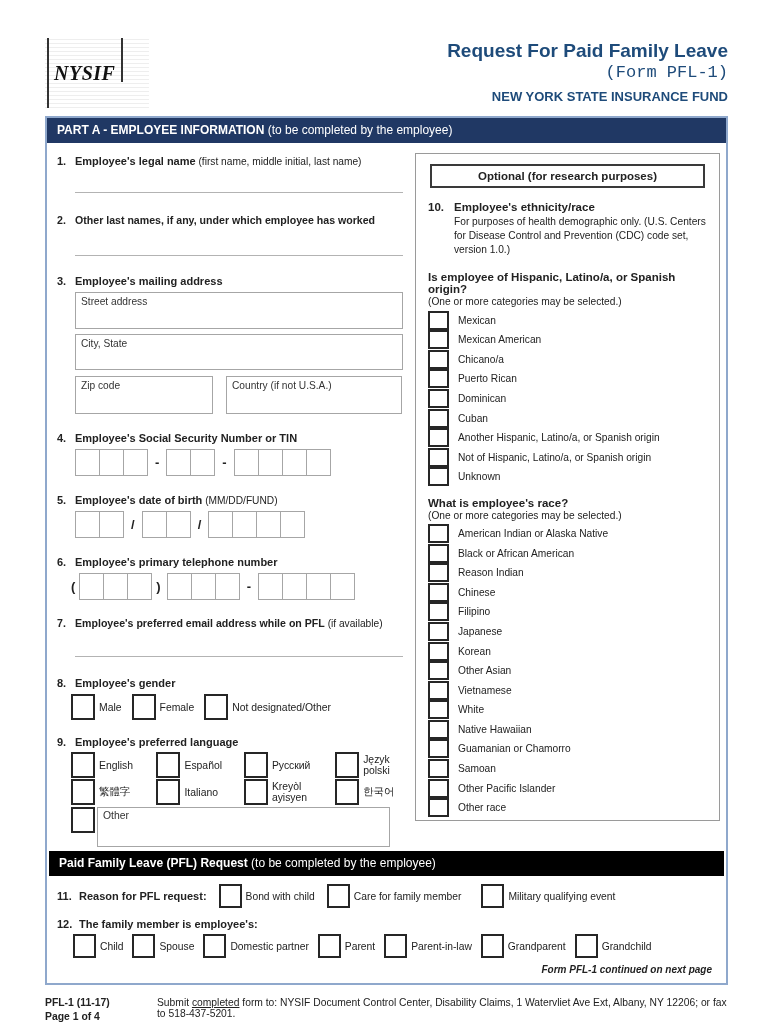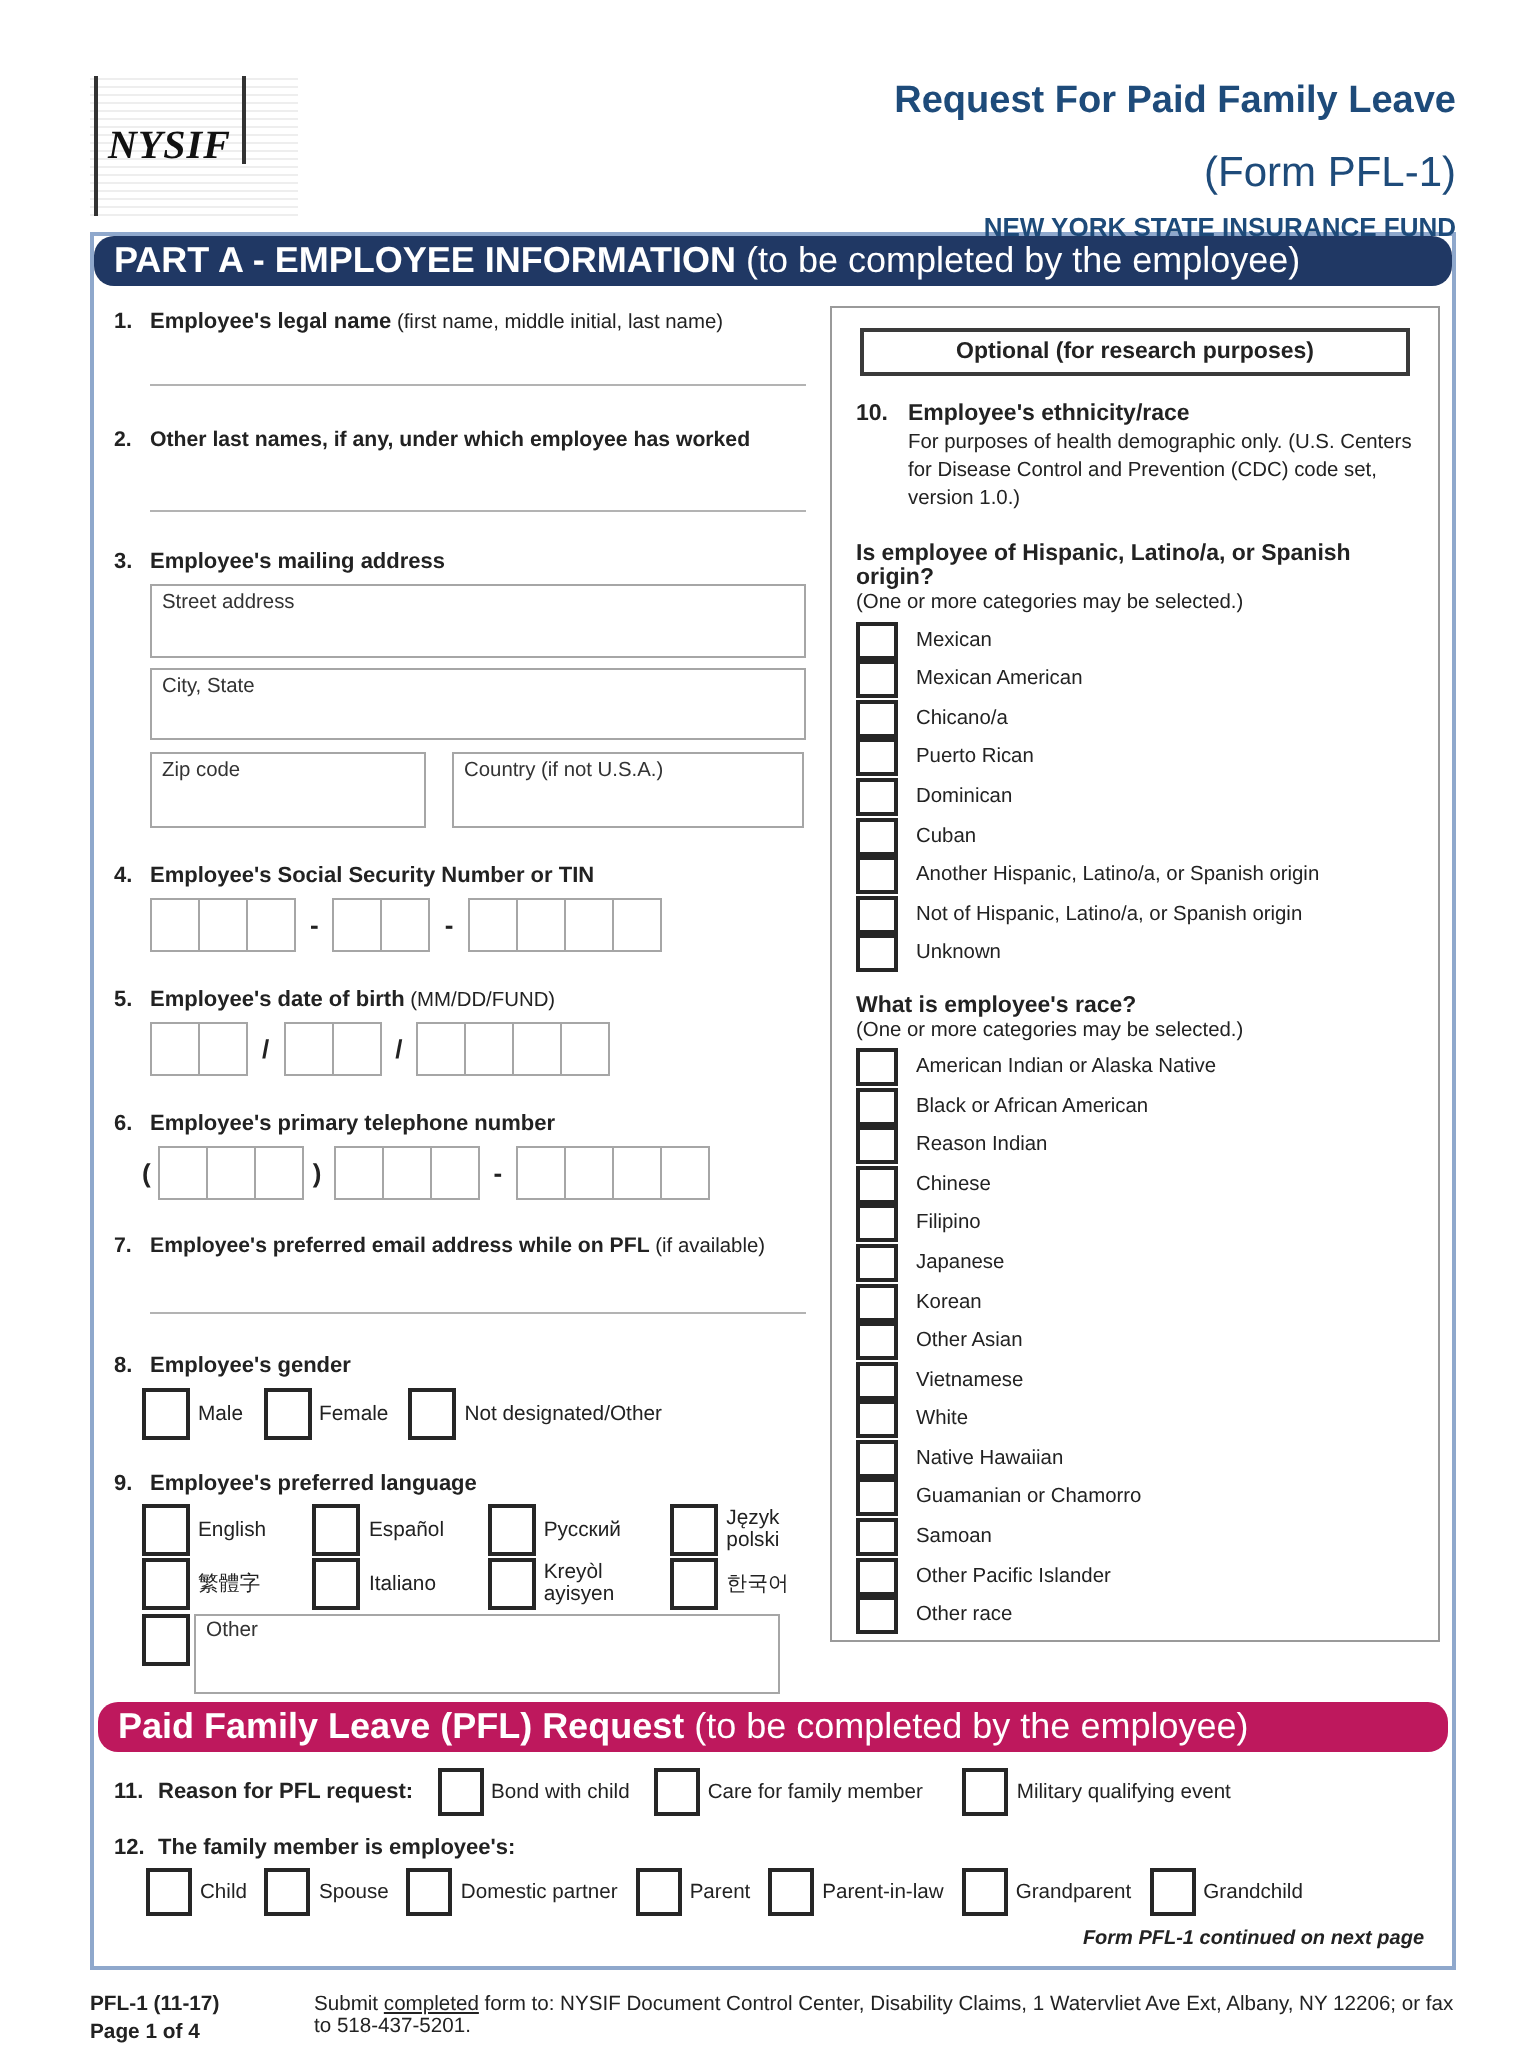"(Form PFL-1)" .title-form { font-family: none -> Liberation Mono, monospace; font-size: 21px -> 17px; margin-top: 13px -> 1px }
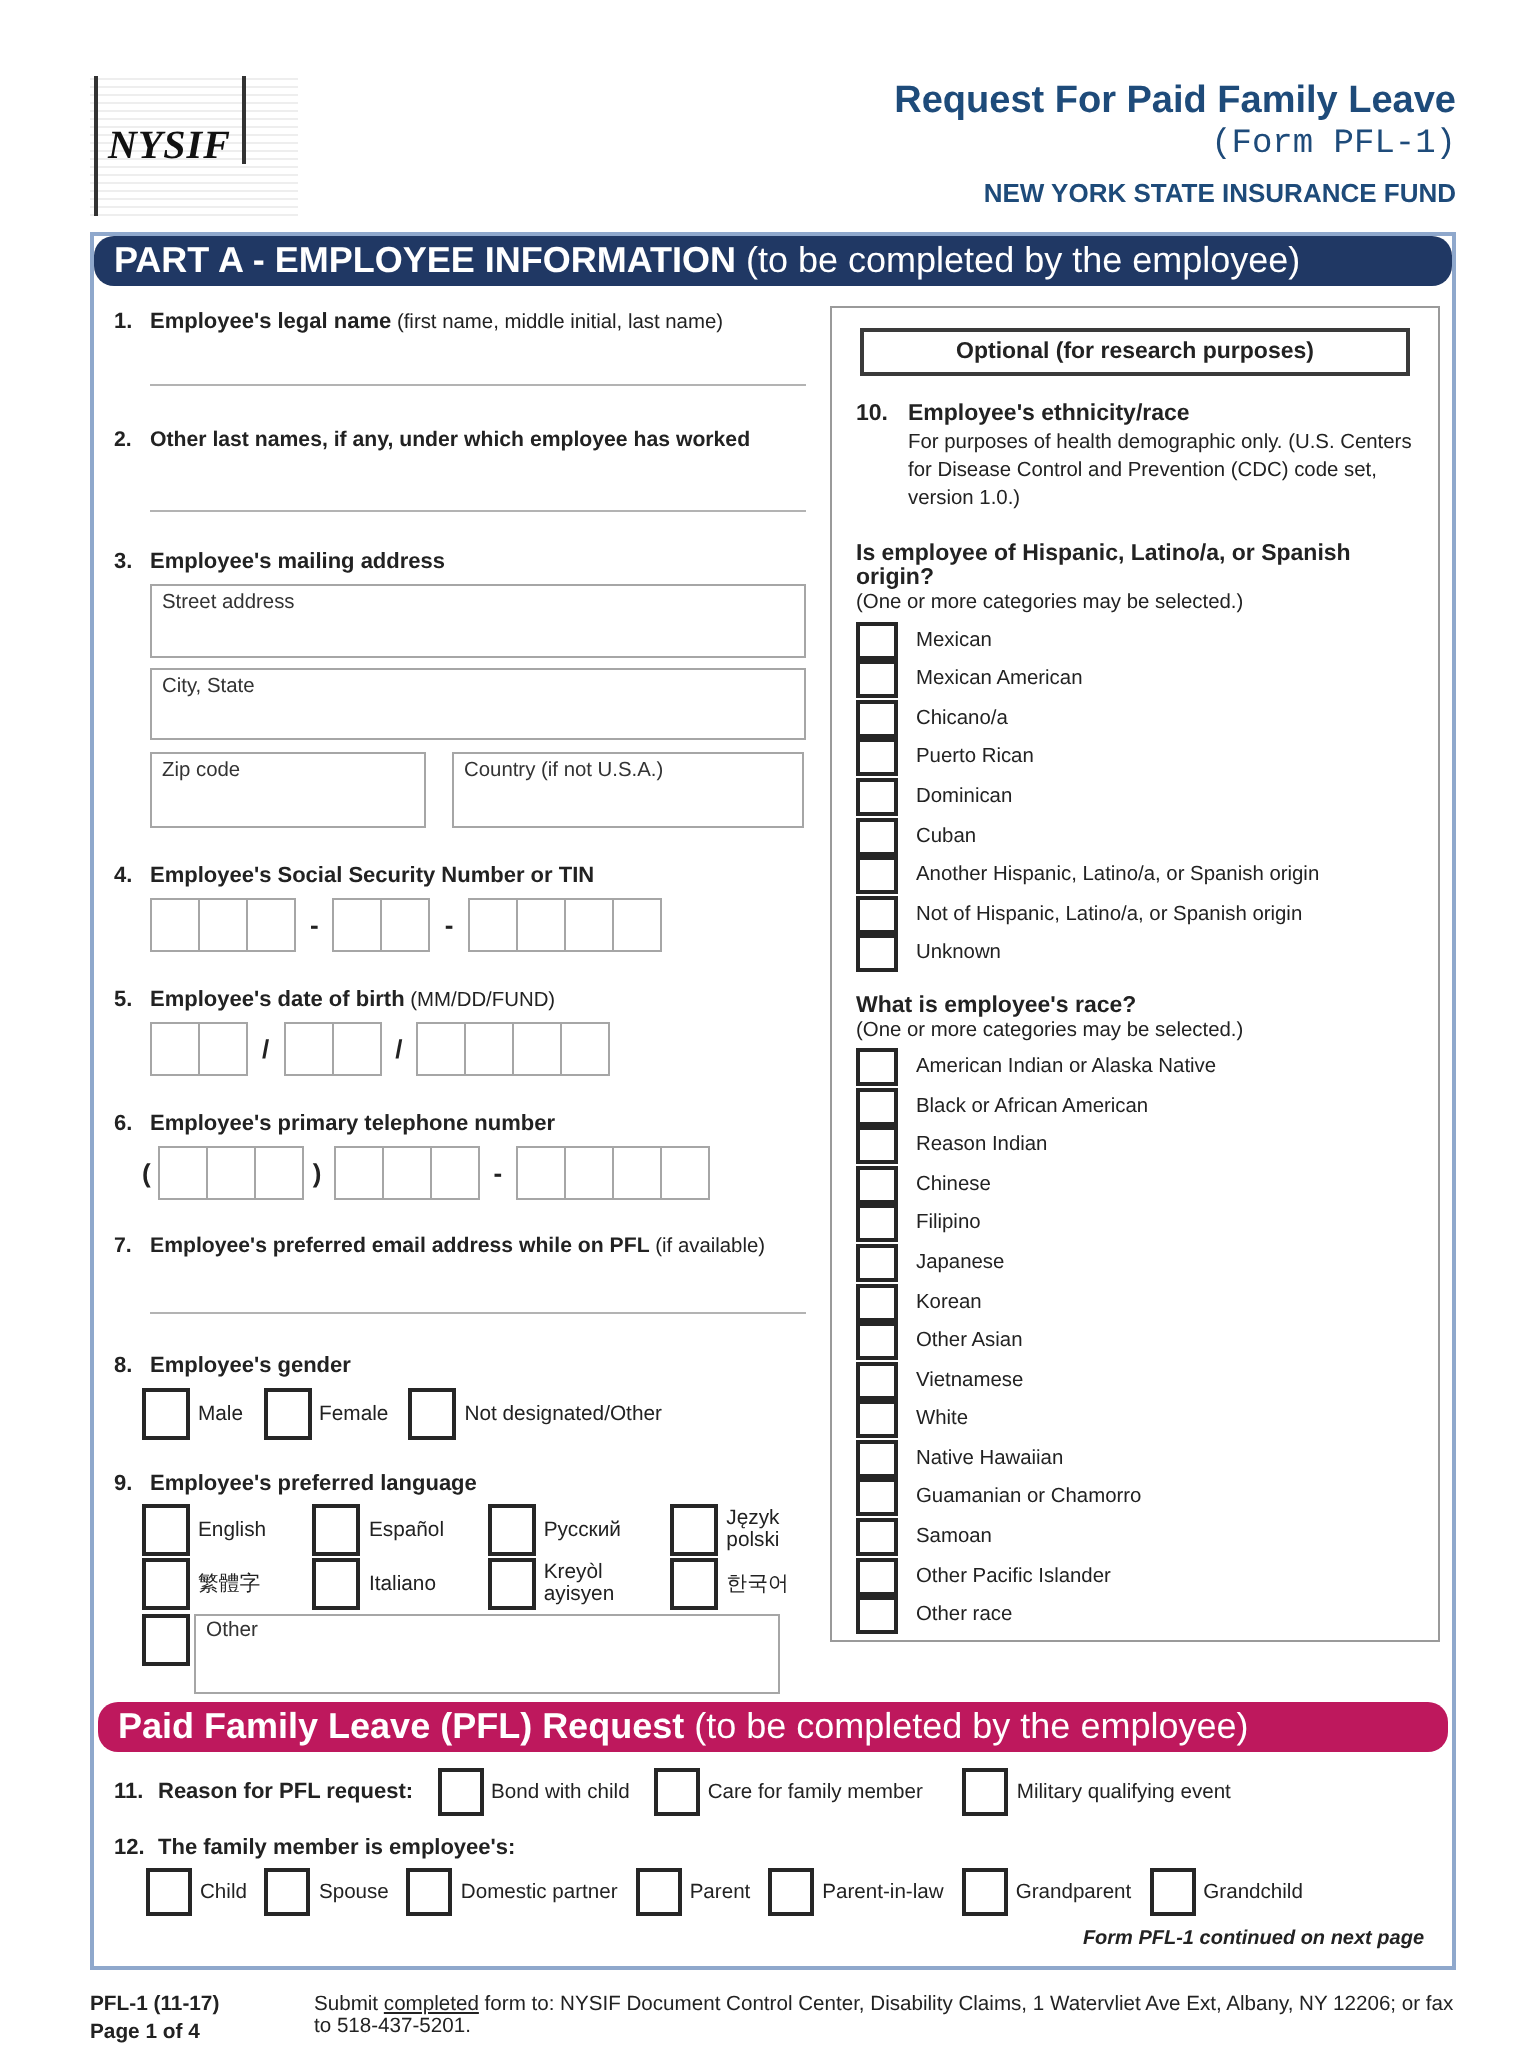"PART A - EMPLOYEE INFORMATION" .bar { border-radius: 10px -> none; font-size: 18px -> 12px }
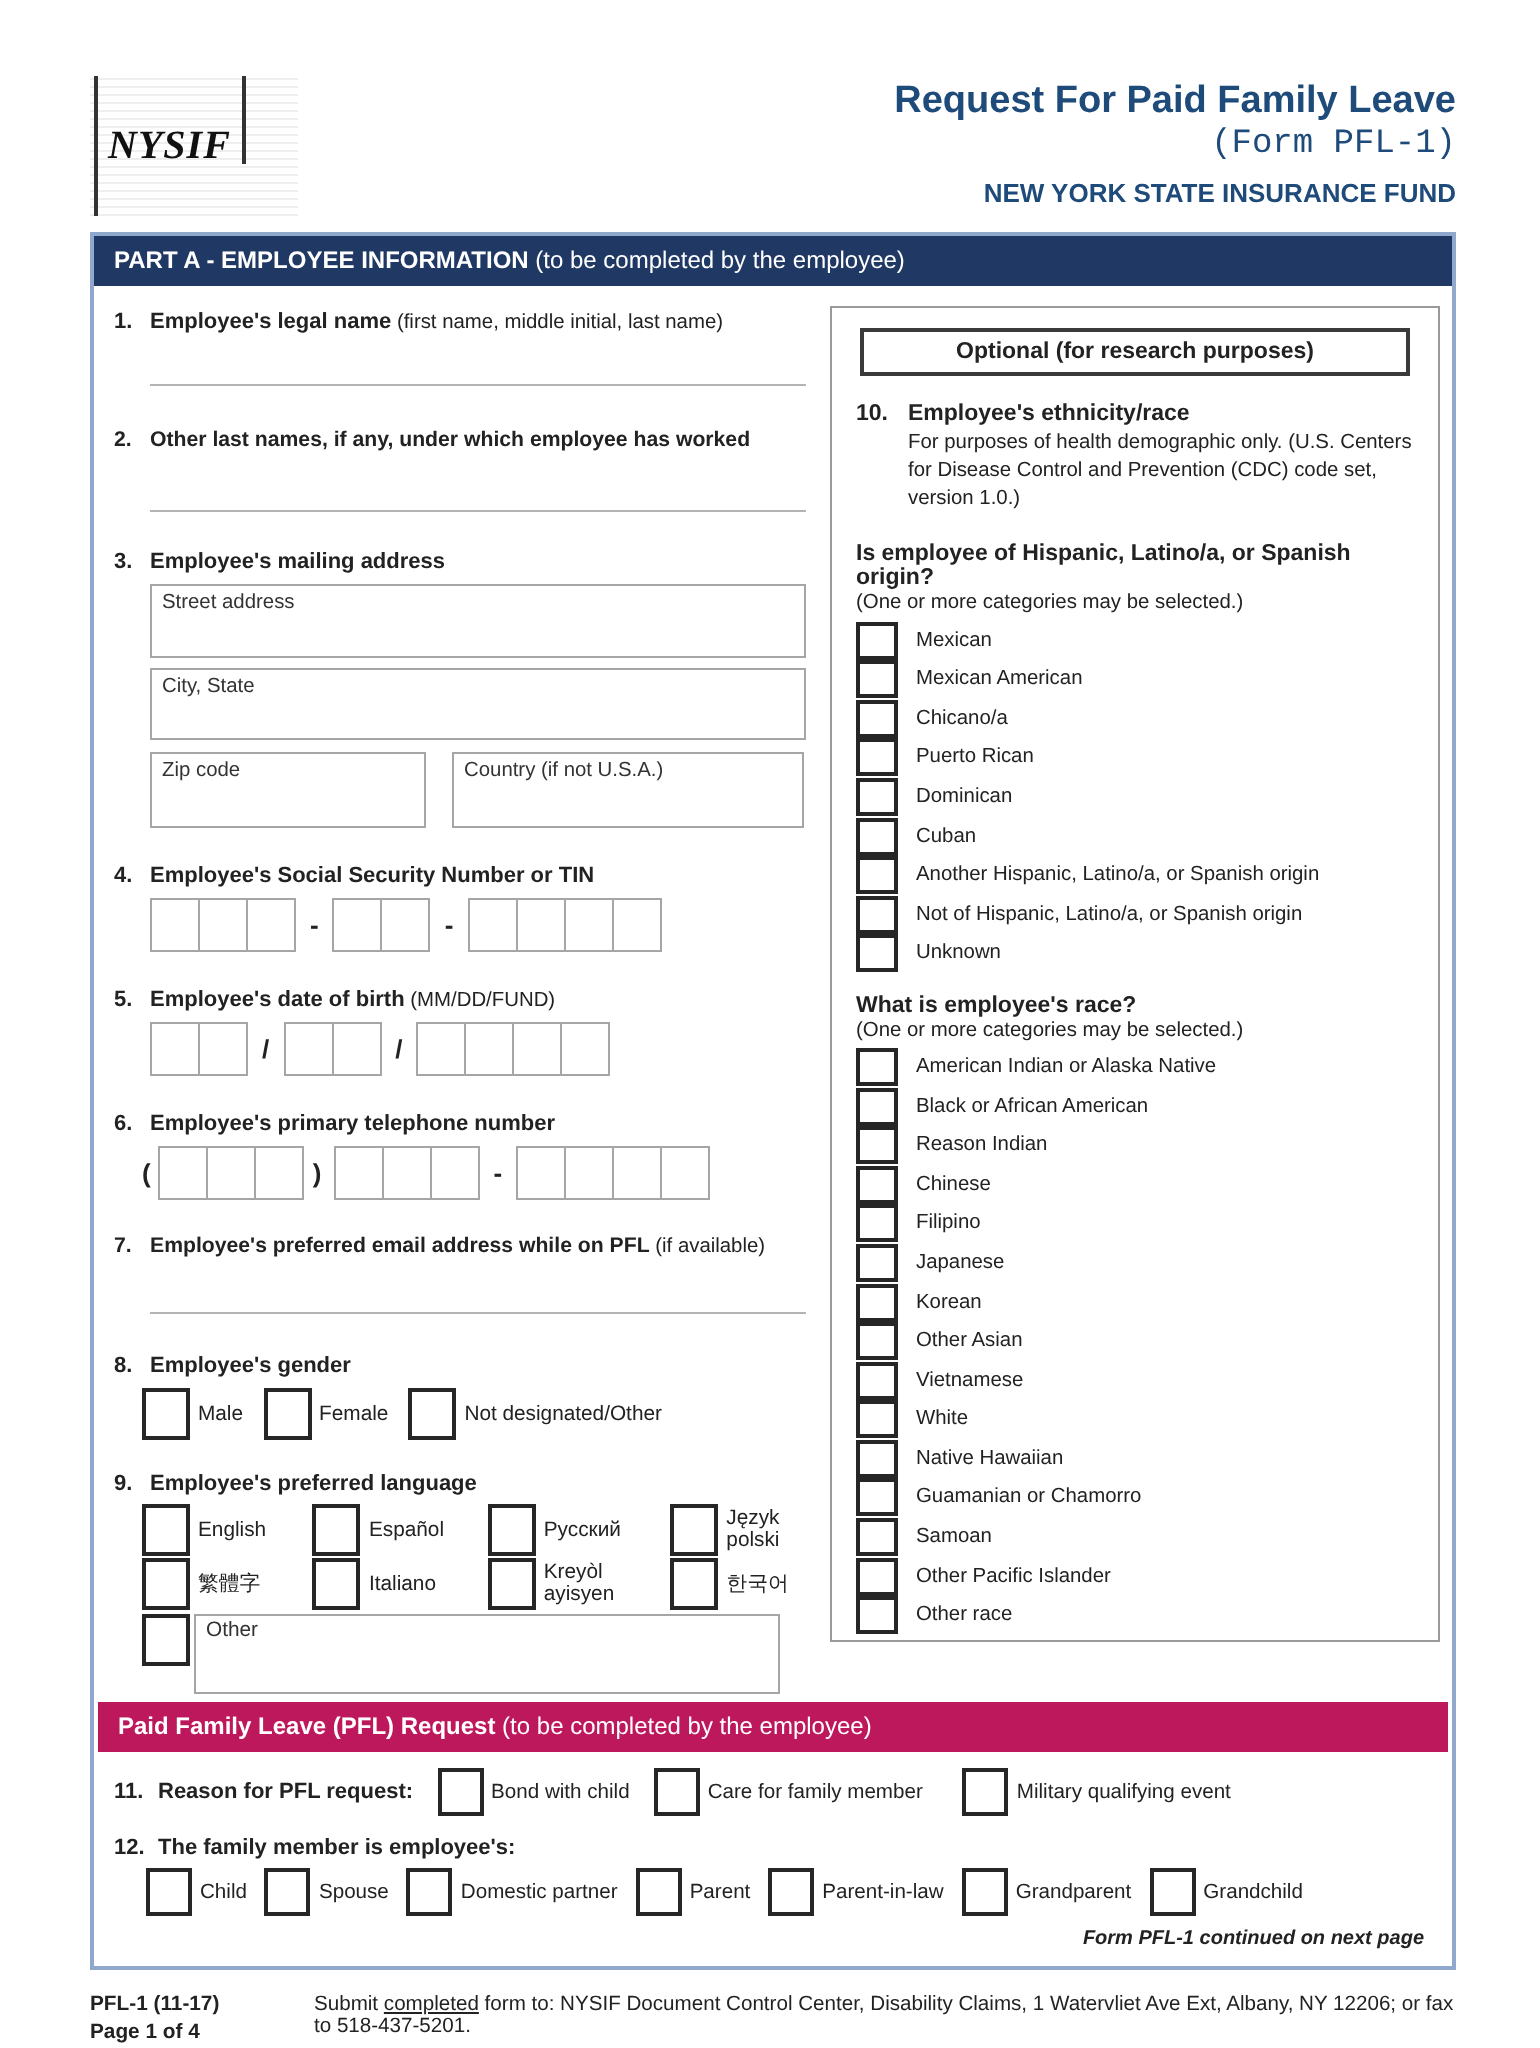"Paid Family Leave (PFL) Request" .bar-blue { background: #be185d -> #000000 }
